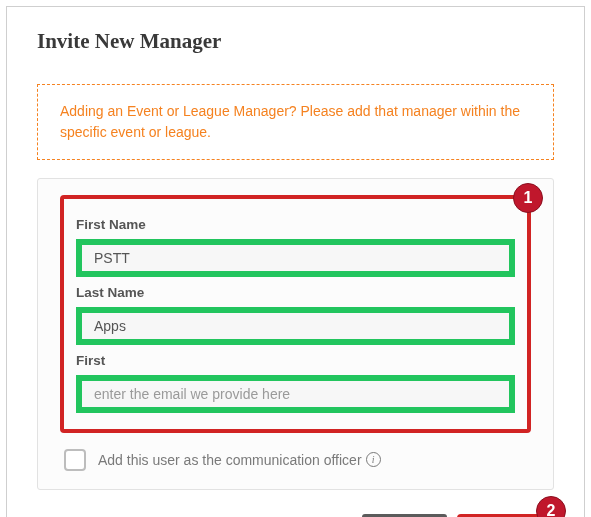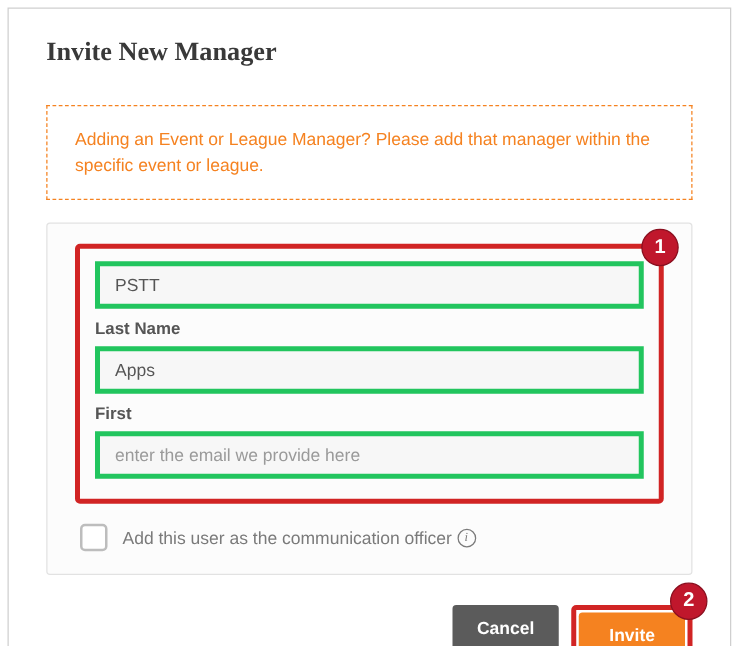"First Name" div.field-label { html: none -> <div>First Name</div> }
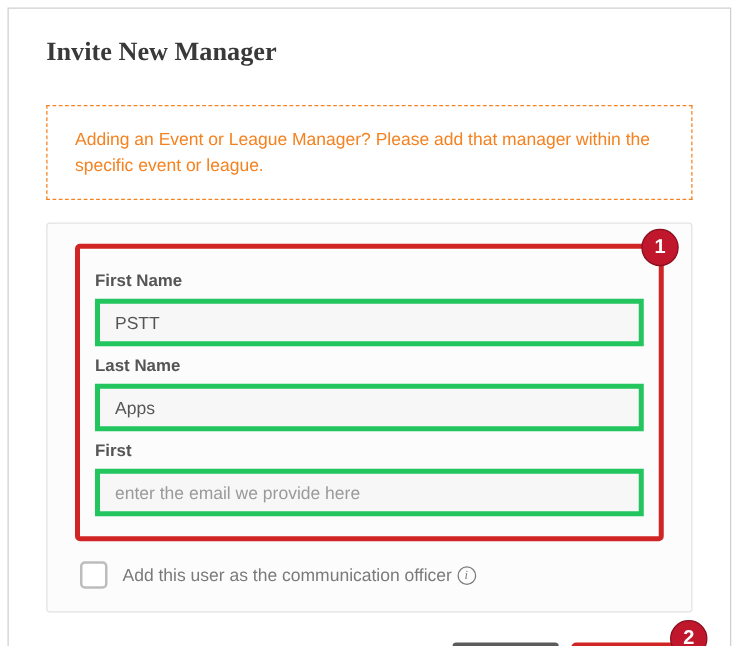"PSTT" .text-input { border: 4px solid #22c55e -> 6px solid #22c55e }
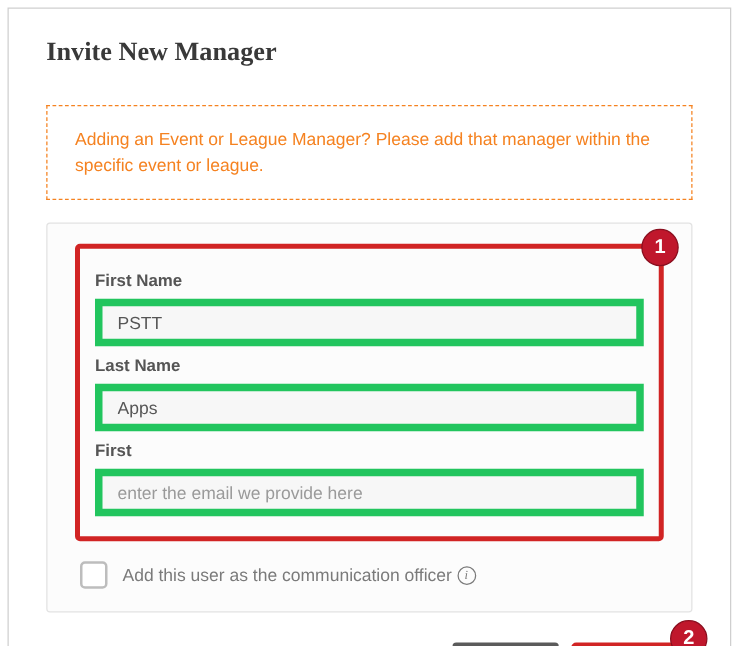"Add this user as the" .checkbox-label { align-items: flex-end -> flex-start }
